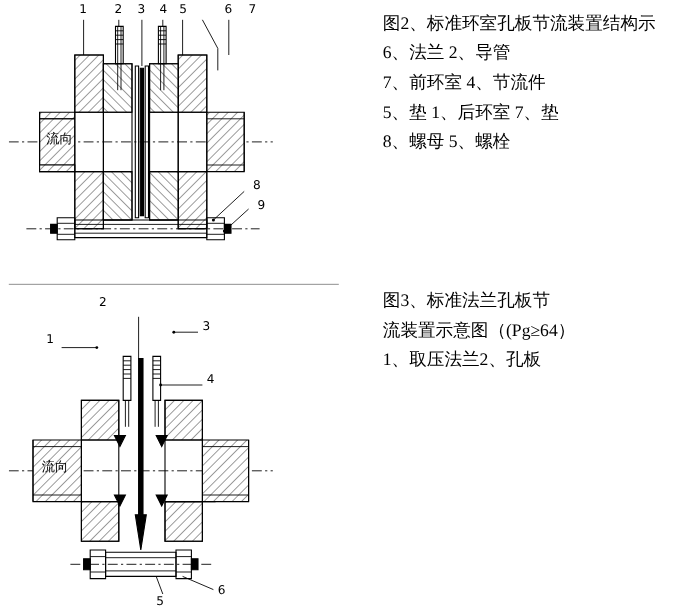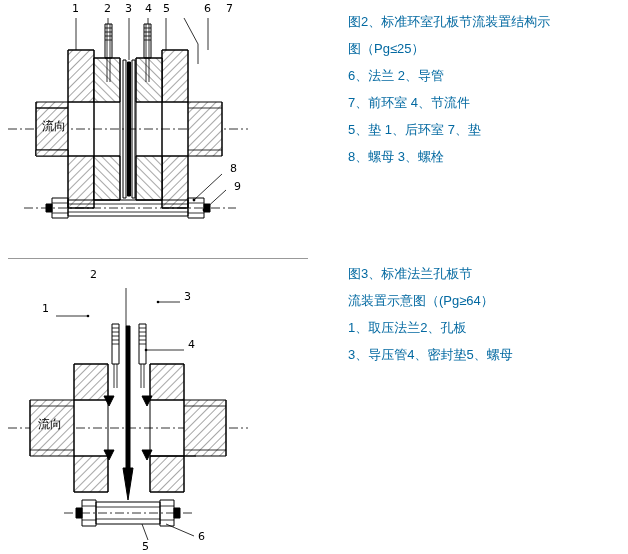"图2、标准环室孔板节流装置结构示" .txtcol { color: #0369a1 -> #000000; font-family: Liberation Sans, sans-serif -> Liberation Serif, serif; font-size: 13px -> 16px }
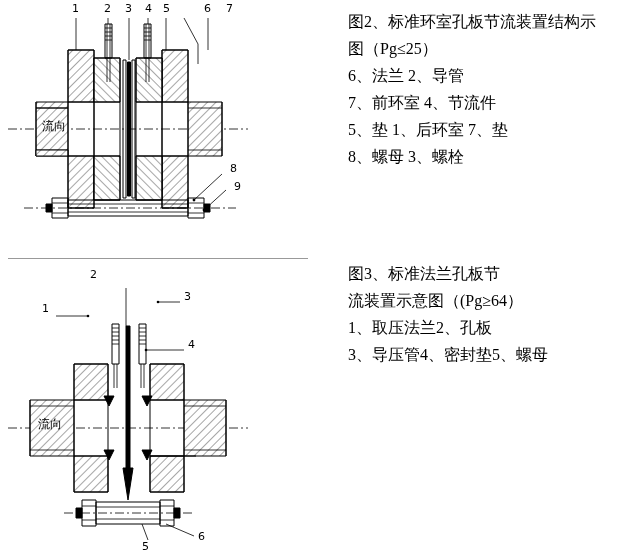"图（Pg≤25）" div.txtline { html: <div>图（Pg≤25）</div> -> none }
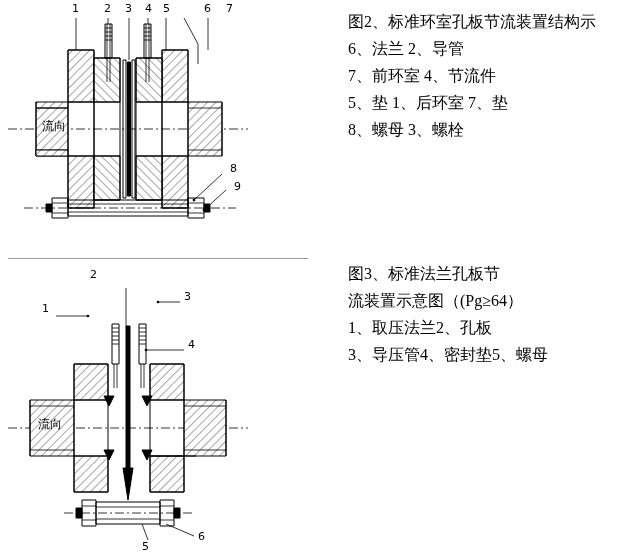"8、螺母 3、螺栓" div.txtline { text: 3 -> 5 }
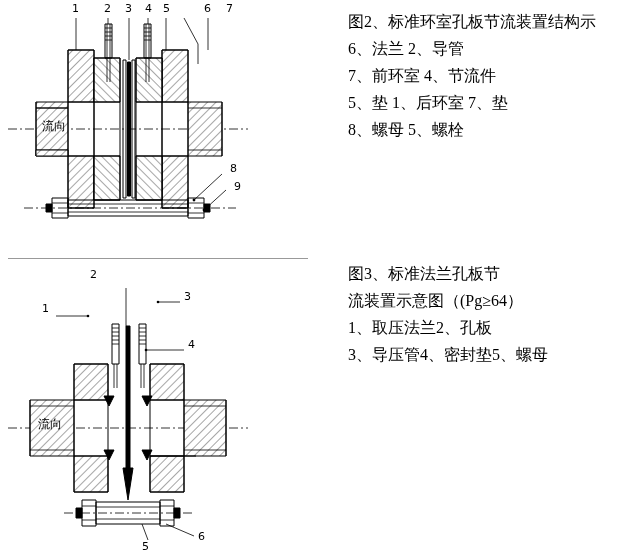"3、导压管4、密封垫5、螺母" div.txtline { html: <div>3、导压管4、密封垫5、螺母</div> -> none }
